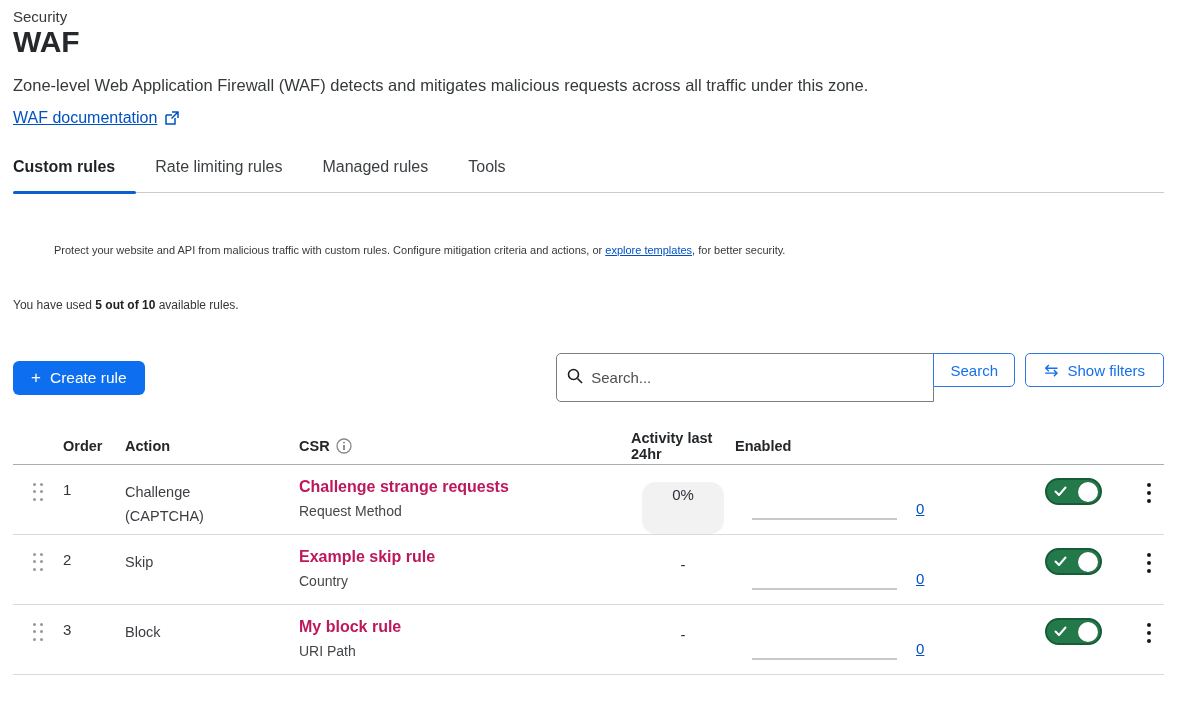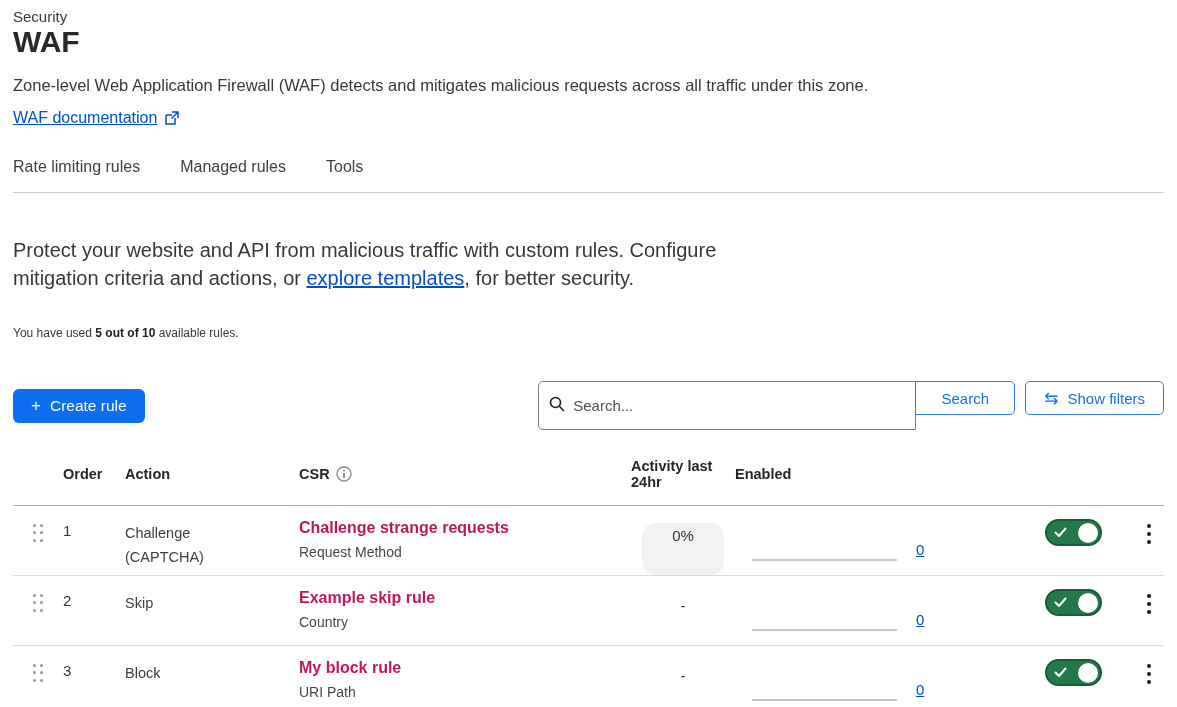"Custom rules" div.tab { html: none -> <div>Custom rules</div> }
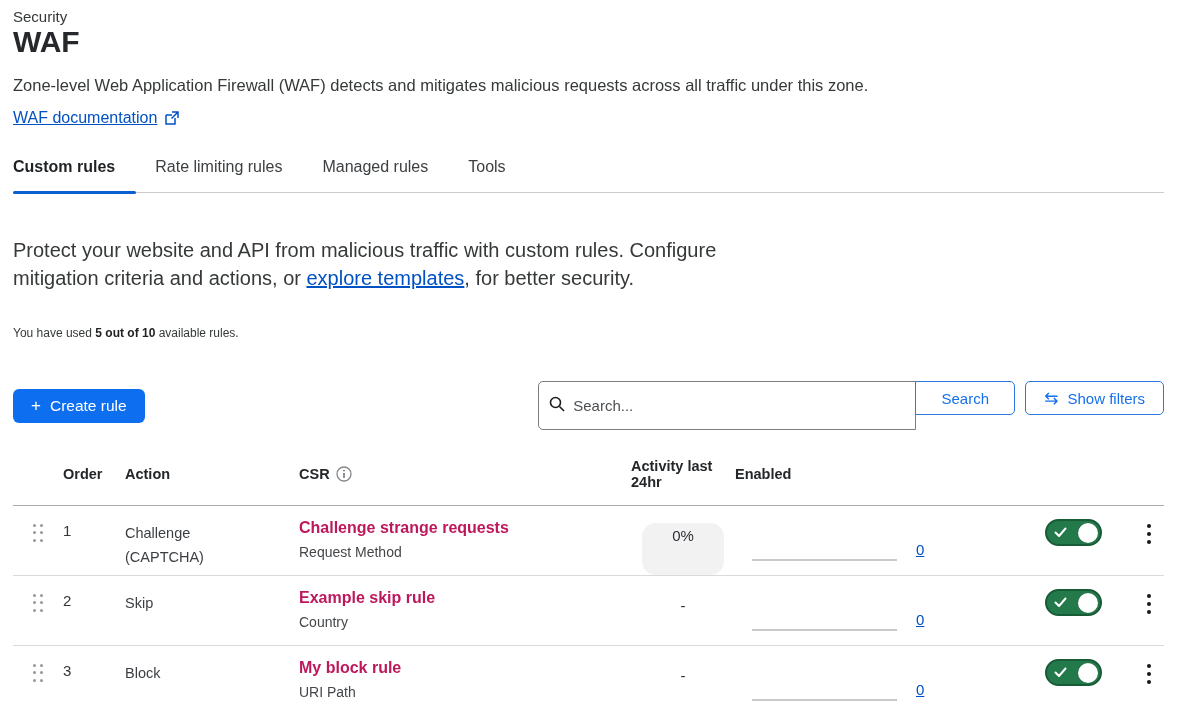"Protect your website and API" .intro { font-size: 20px -> 11px; margin-left: none -> 41px }
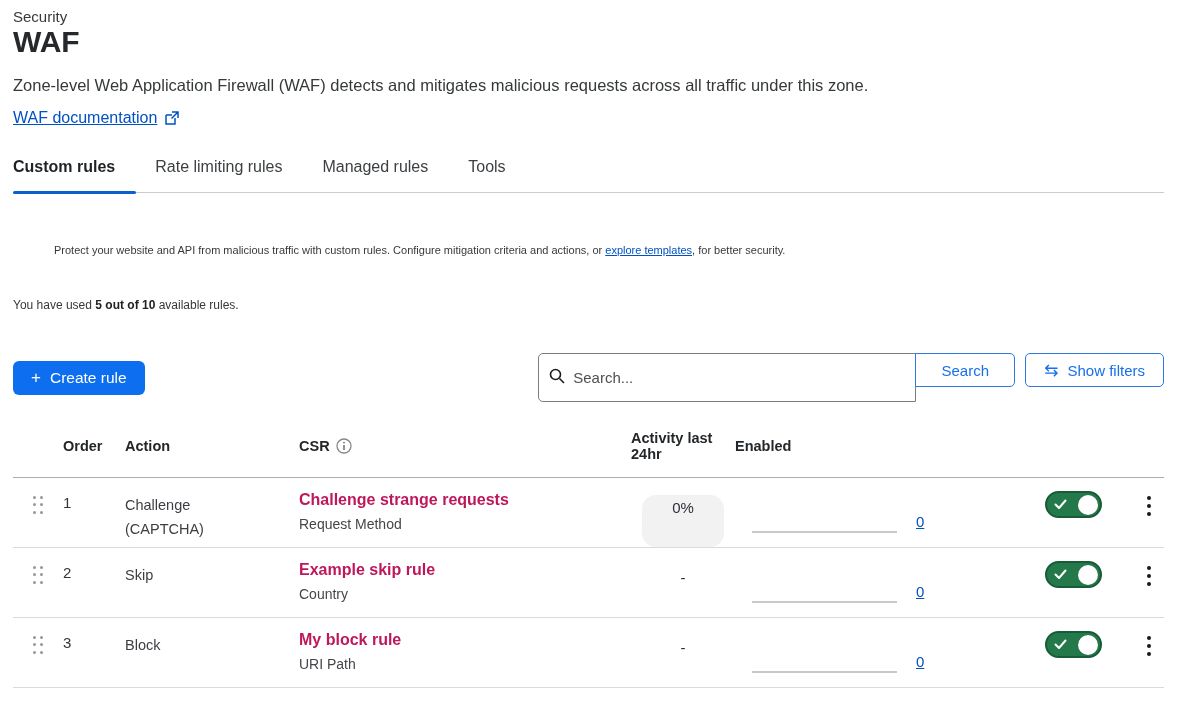"Search" .btn-search { width: 100px -> 82px }
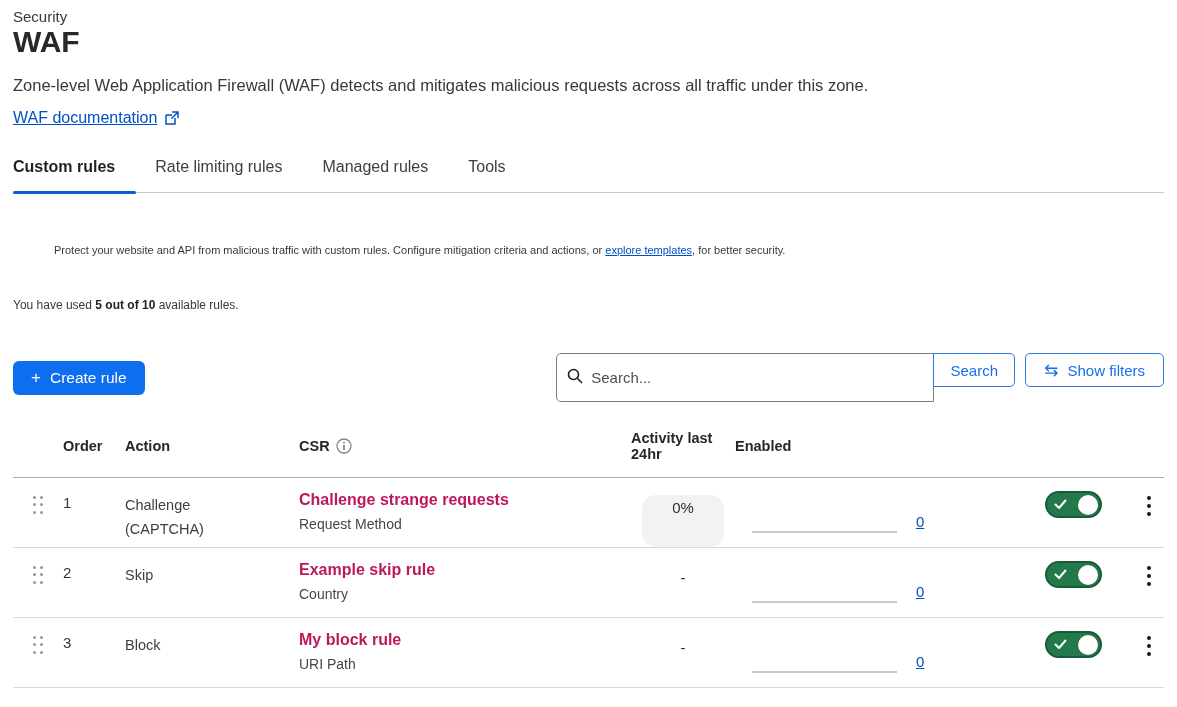"Order" .thead { padding-bottom: 15px -> 2px }
